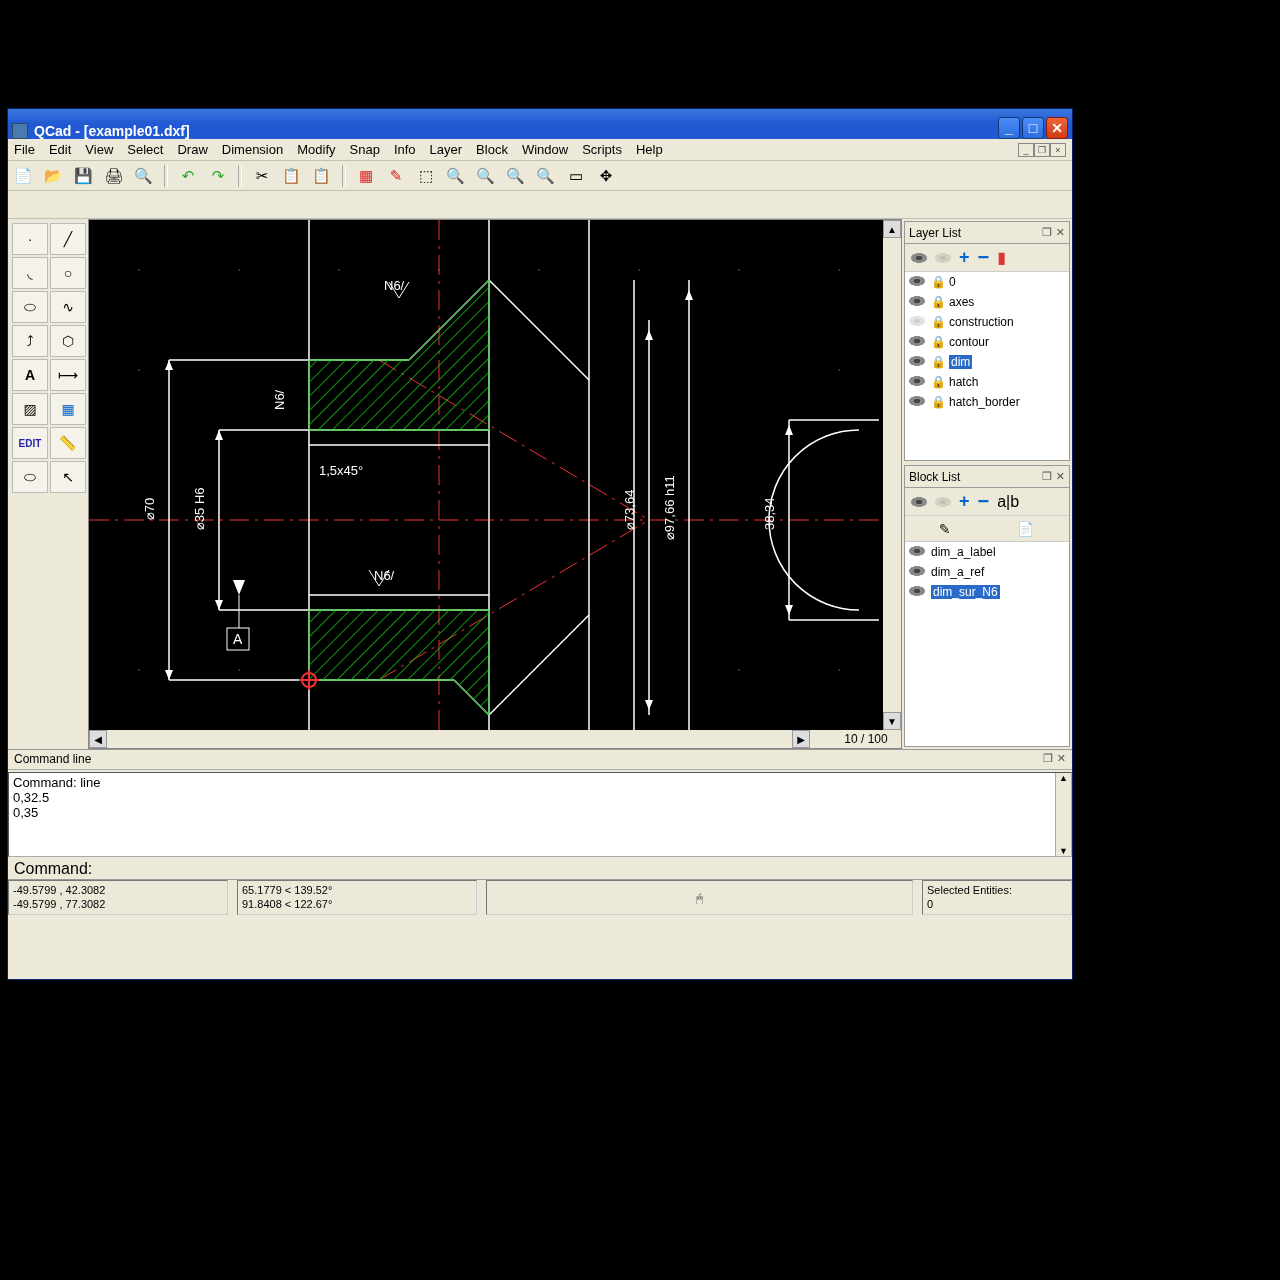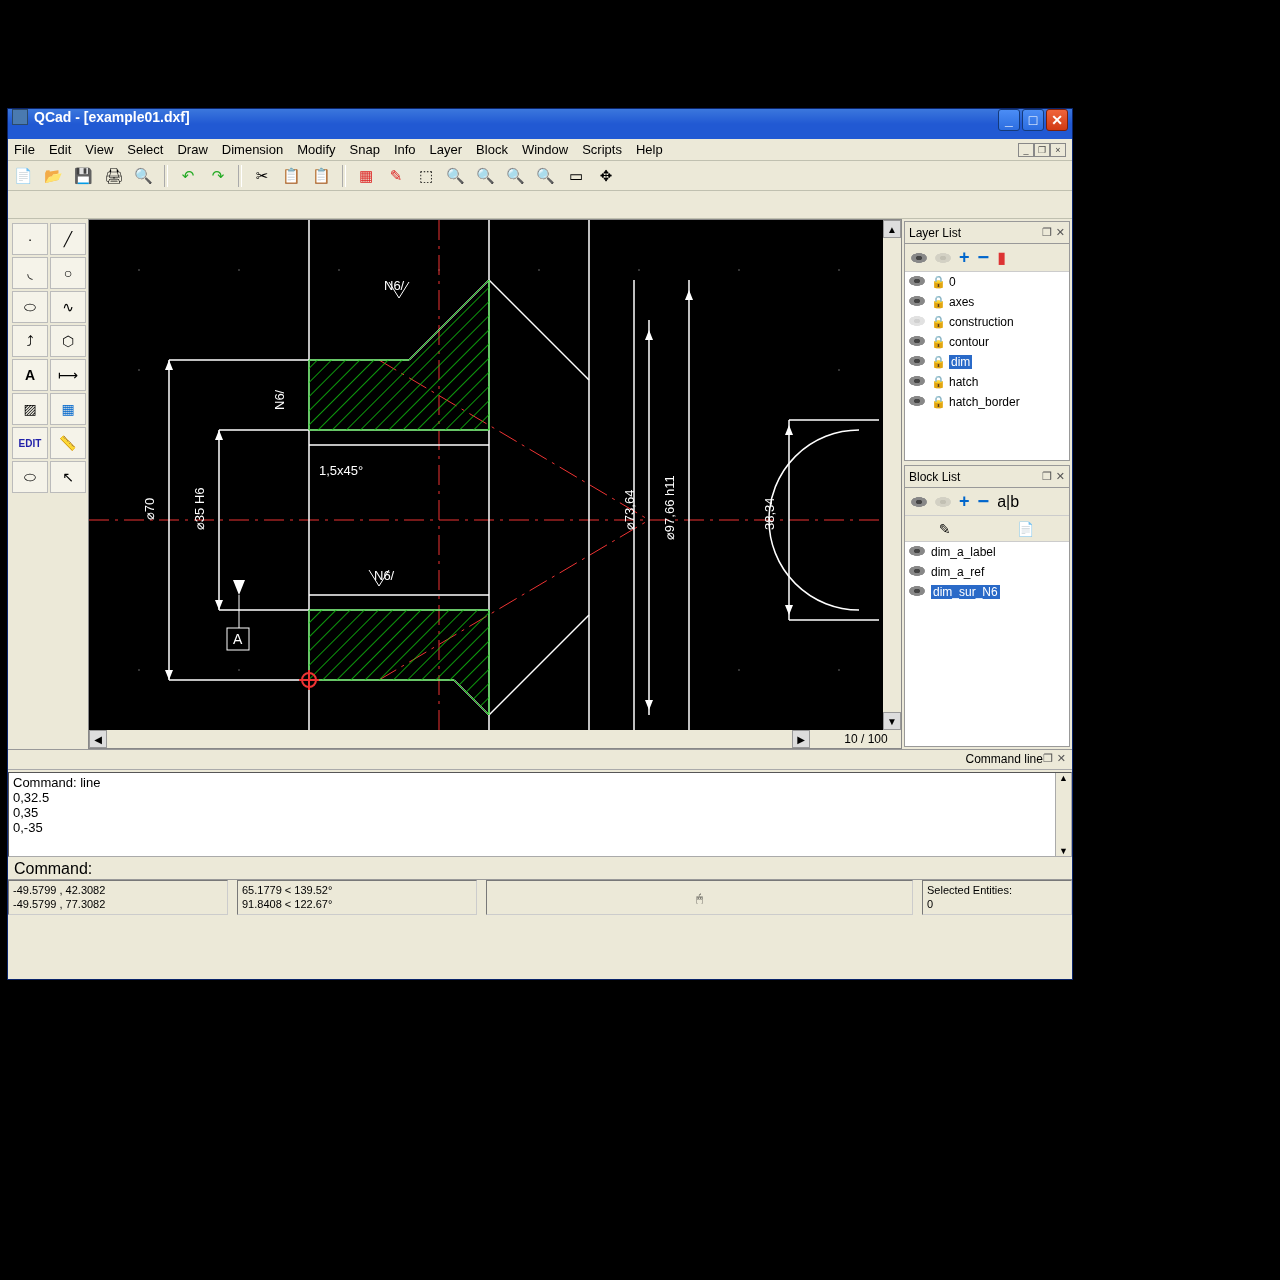"QCad - [example01.dxf]" .titlebar { align-items: flex-start -> flex-end }
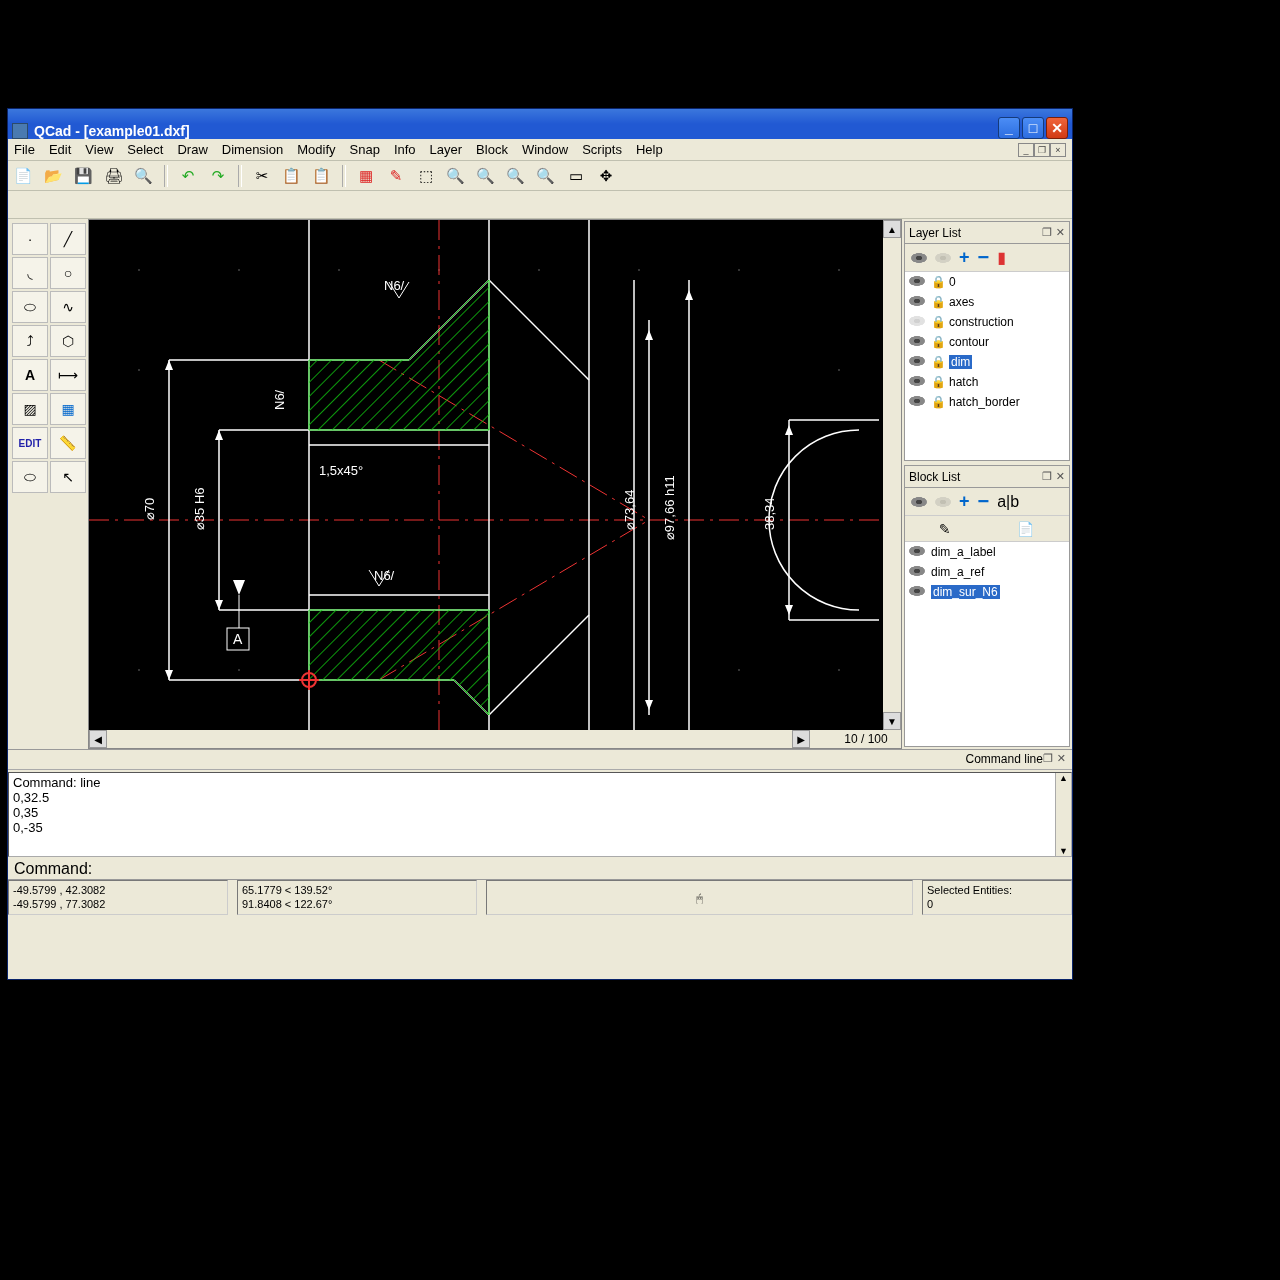"Command line" .cmd-title span:first-child { text-align: right -> none }
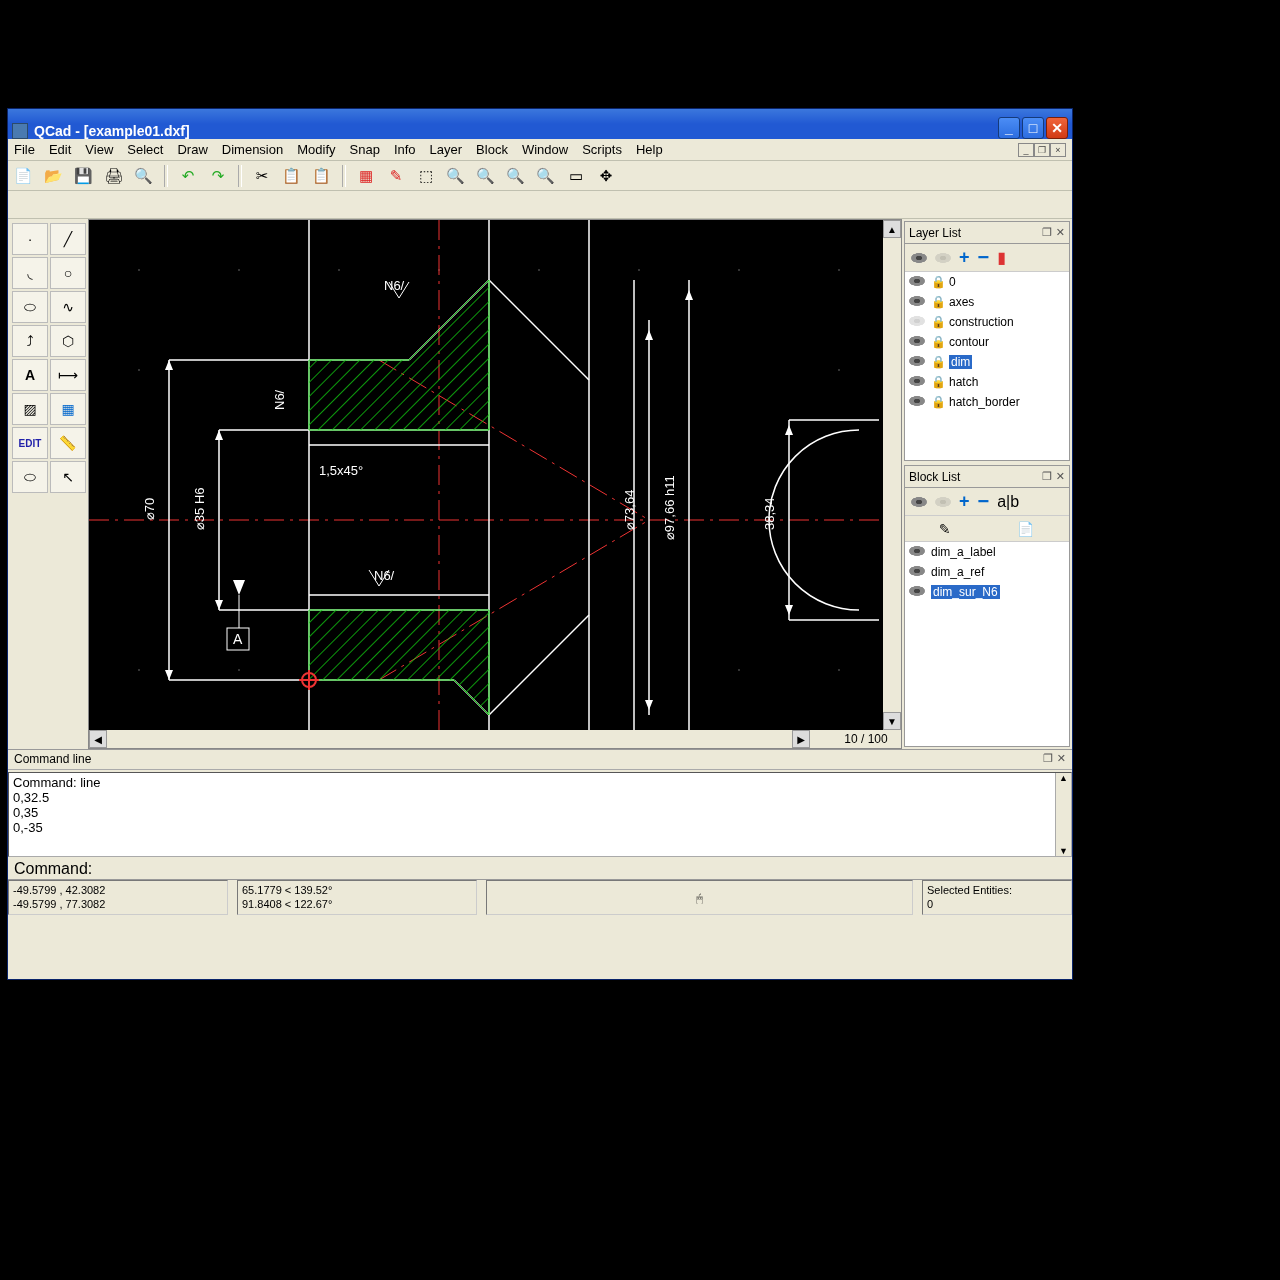"0,-35" div { html: <div>0,-35</div> -> none }
